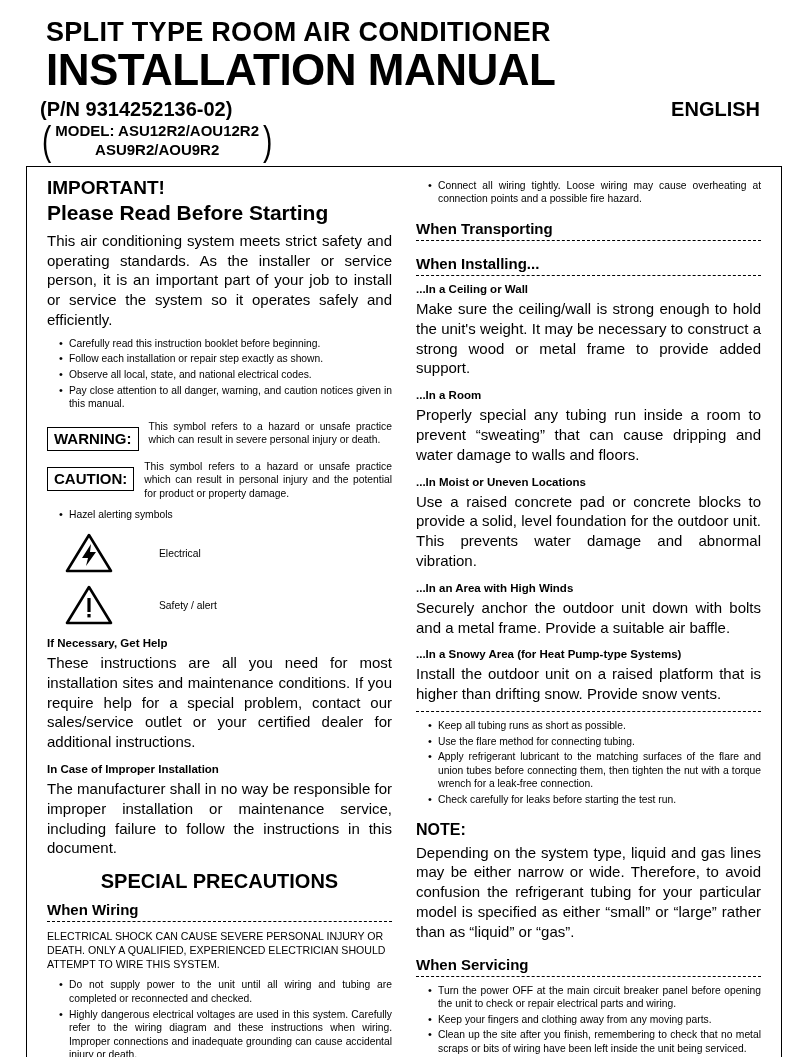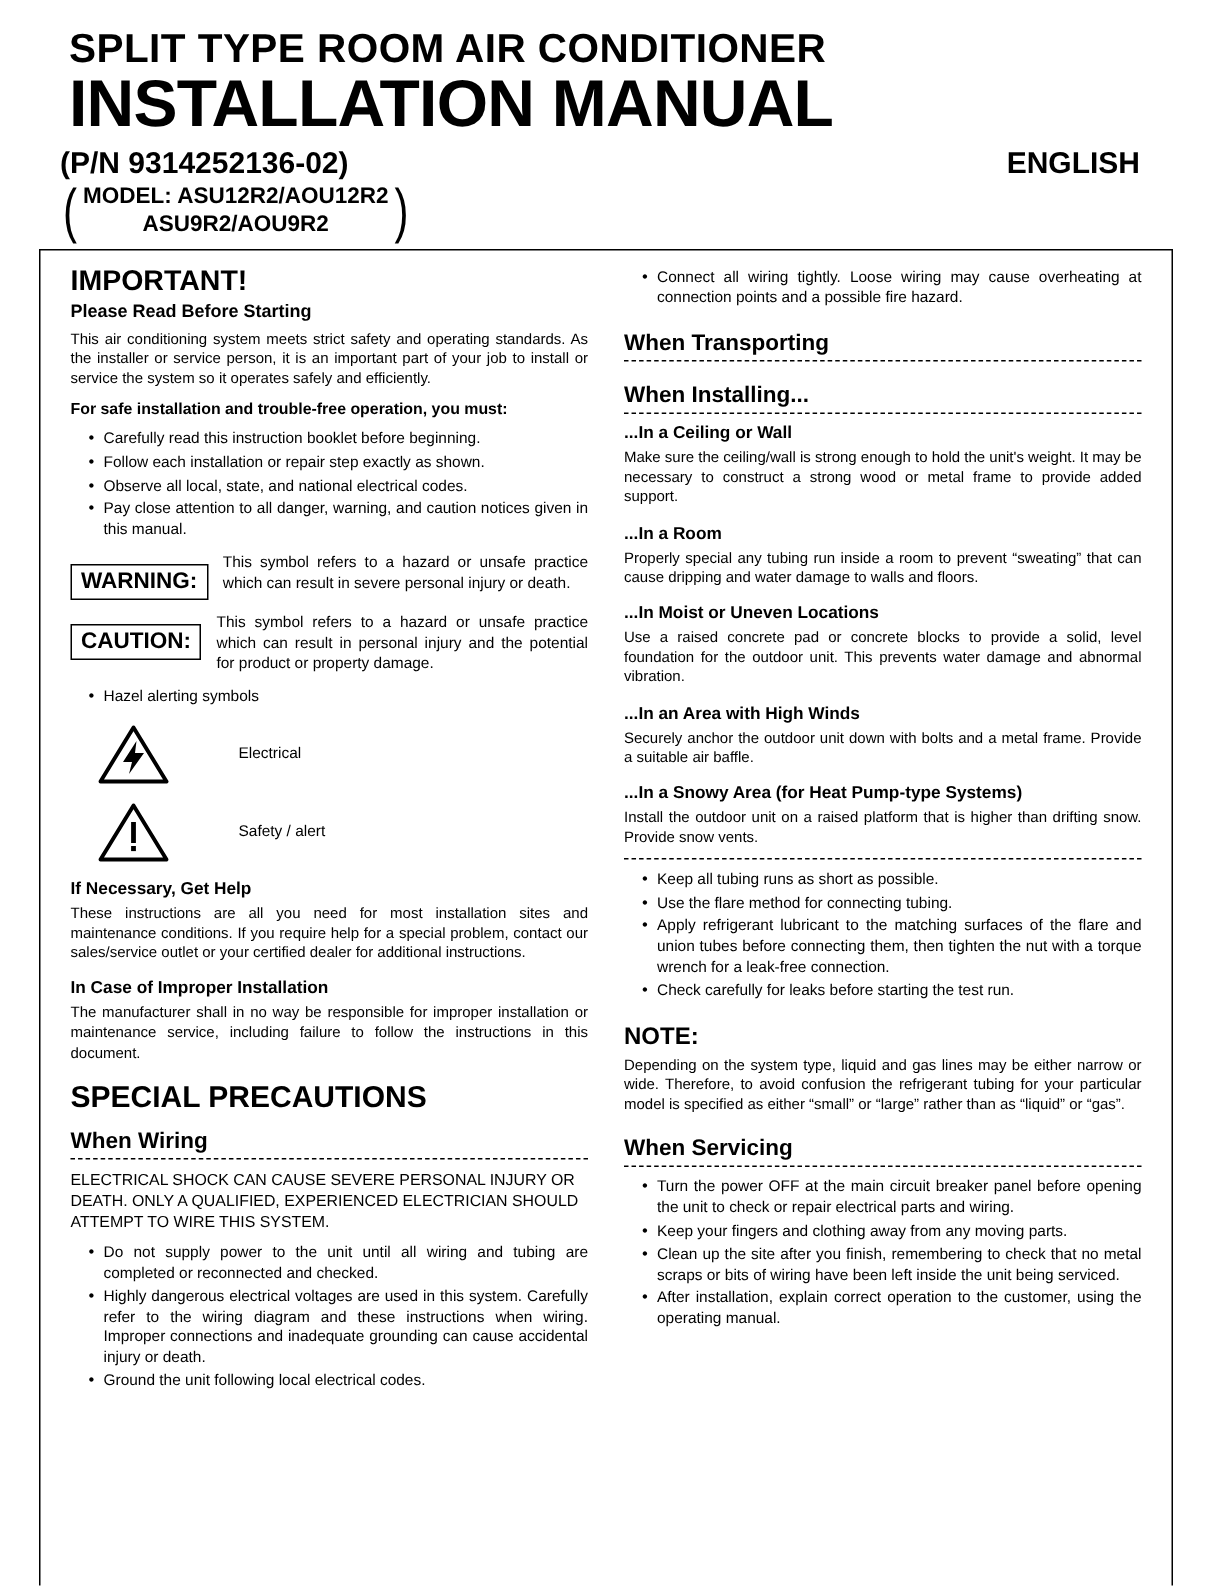"Please Read Before Starting" h2.sub { font-size: 12px -> 21px }
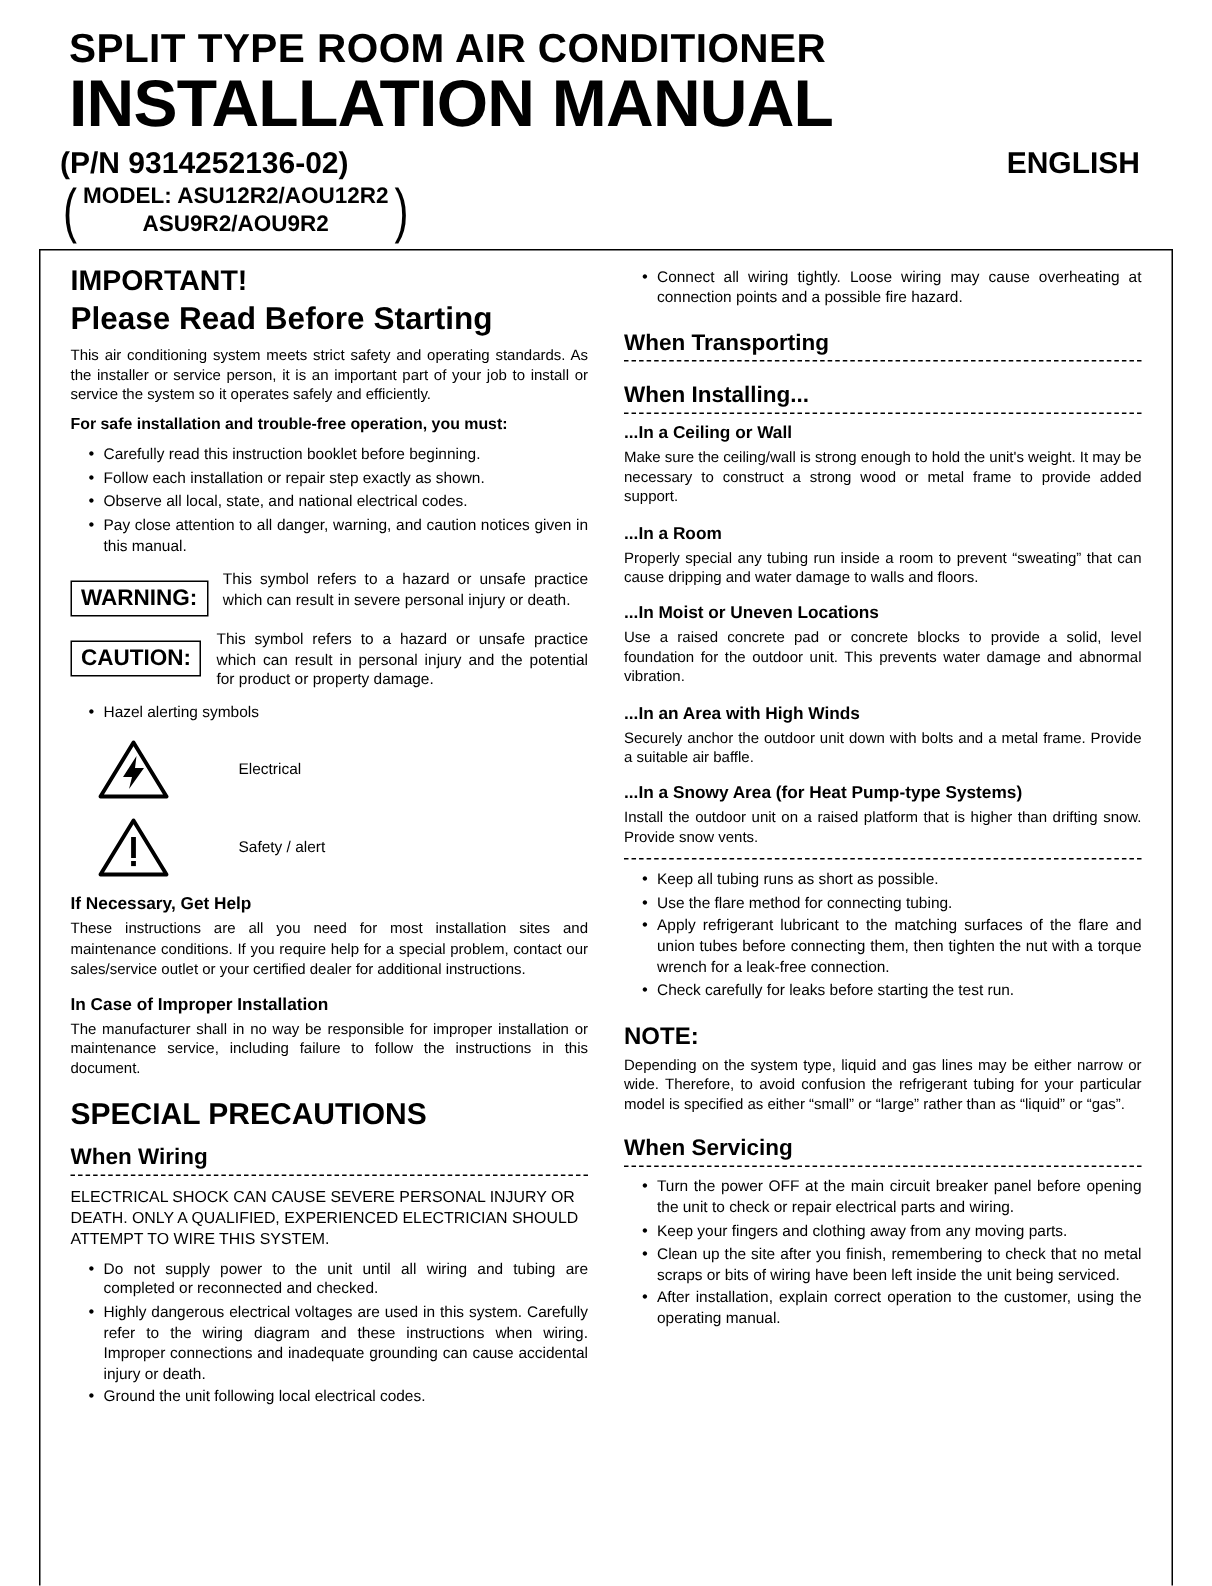"This air conditioning system meets" p { font-size: 10px -> 15px }
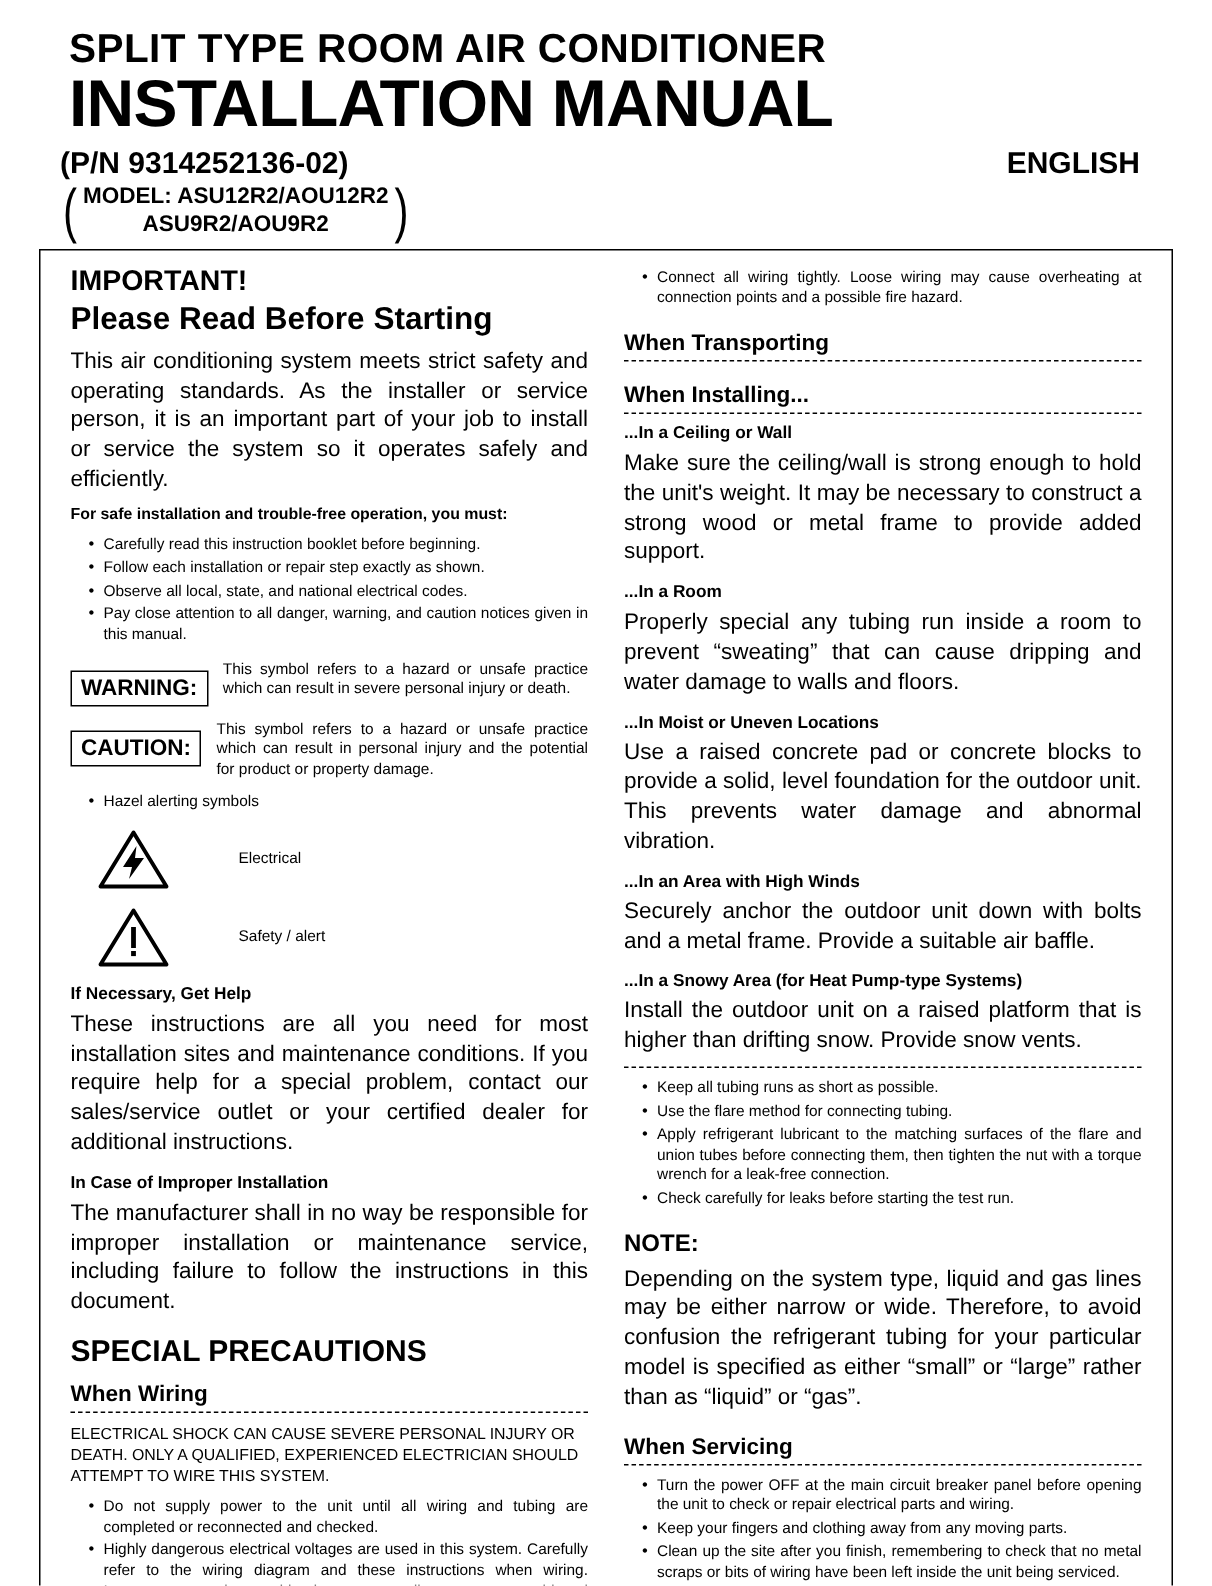"For safe installation and trouble-free" div.bold-note { html: <div>For safe installation and trouble-free operation, you must:</div> -> none }
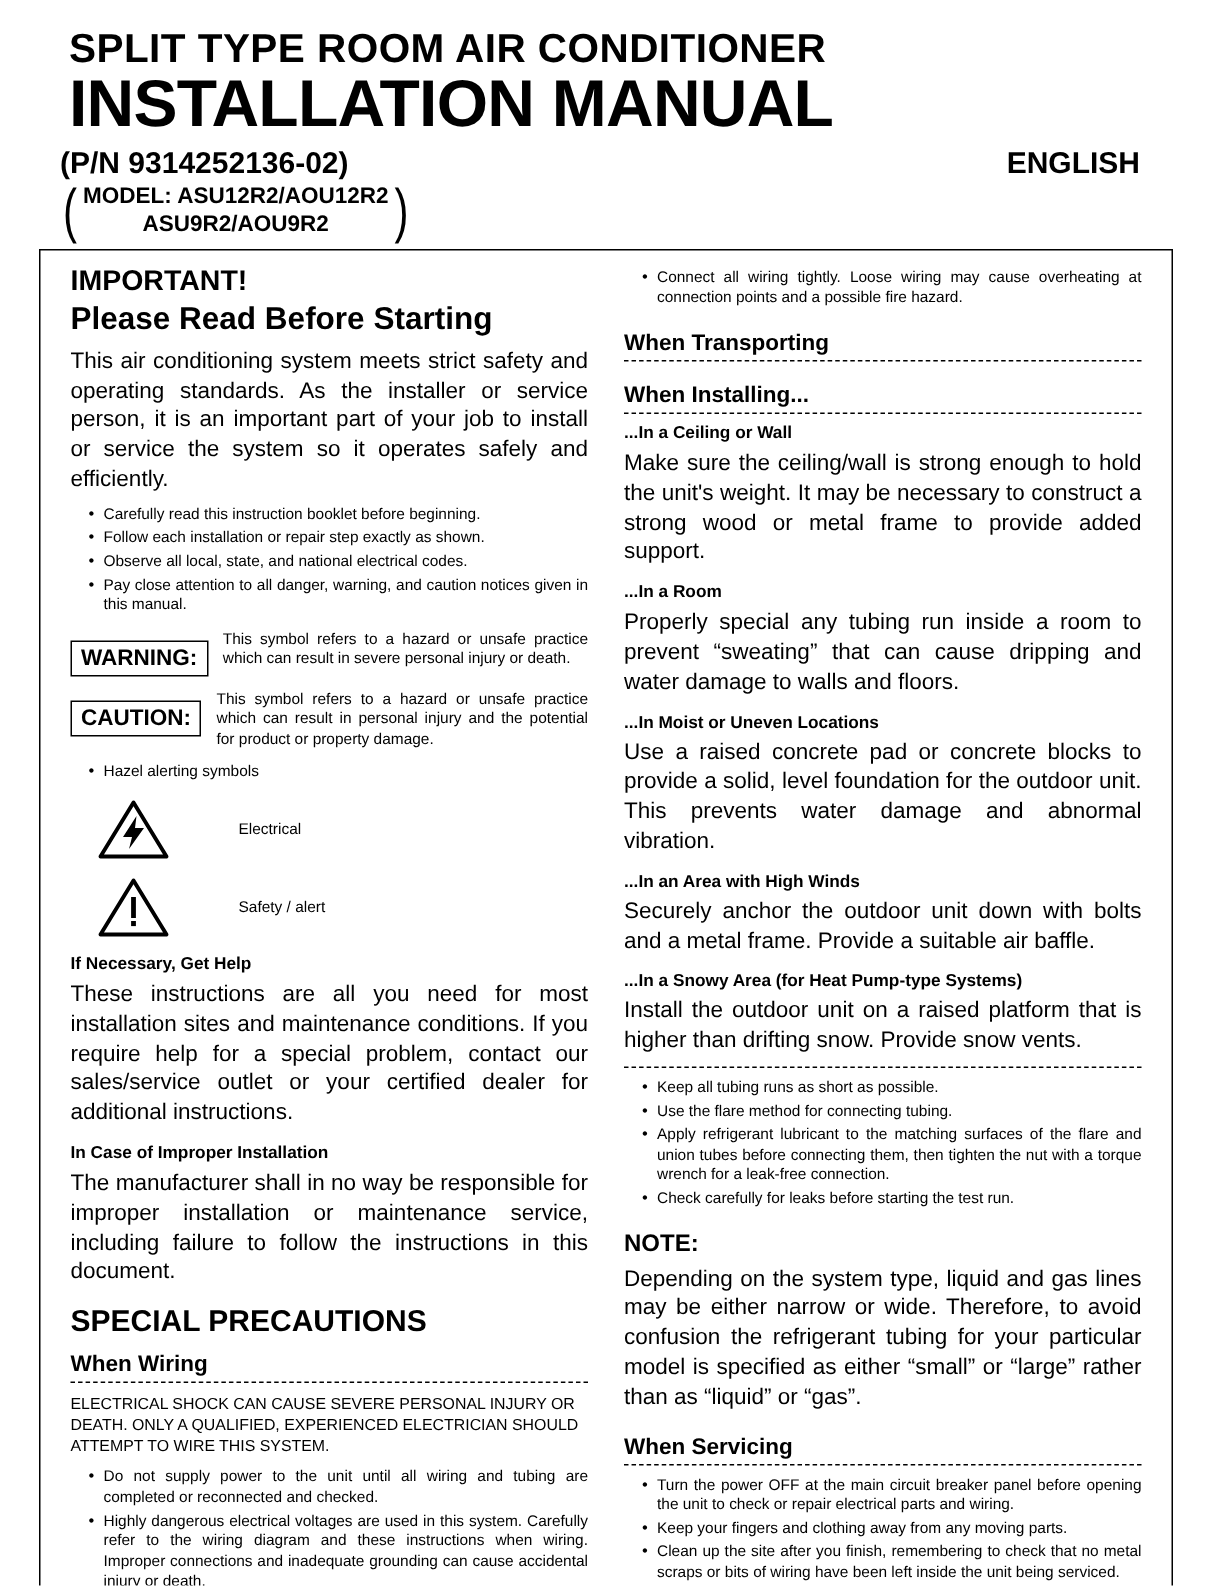"SPECIAL PRECAUTIONS" h1.sect { text-align: none -> center }
